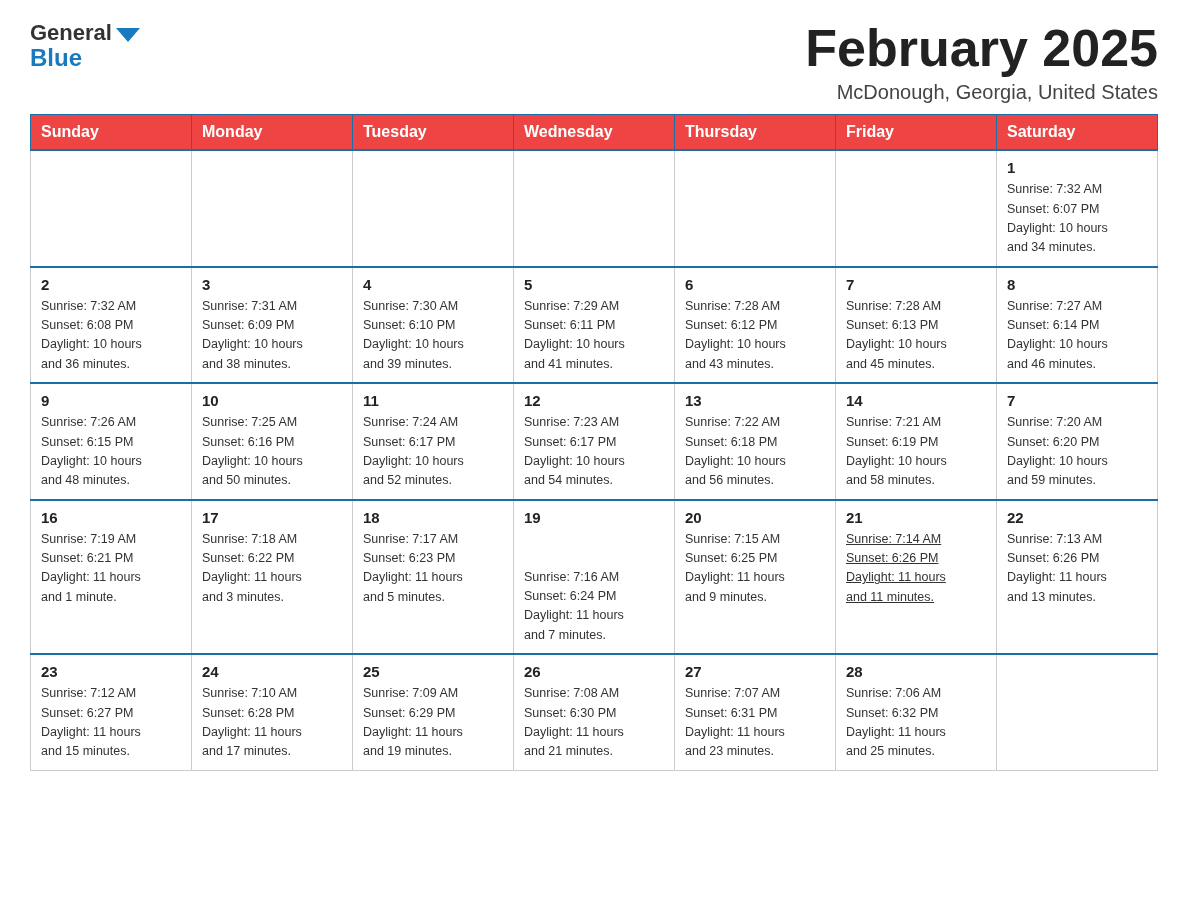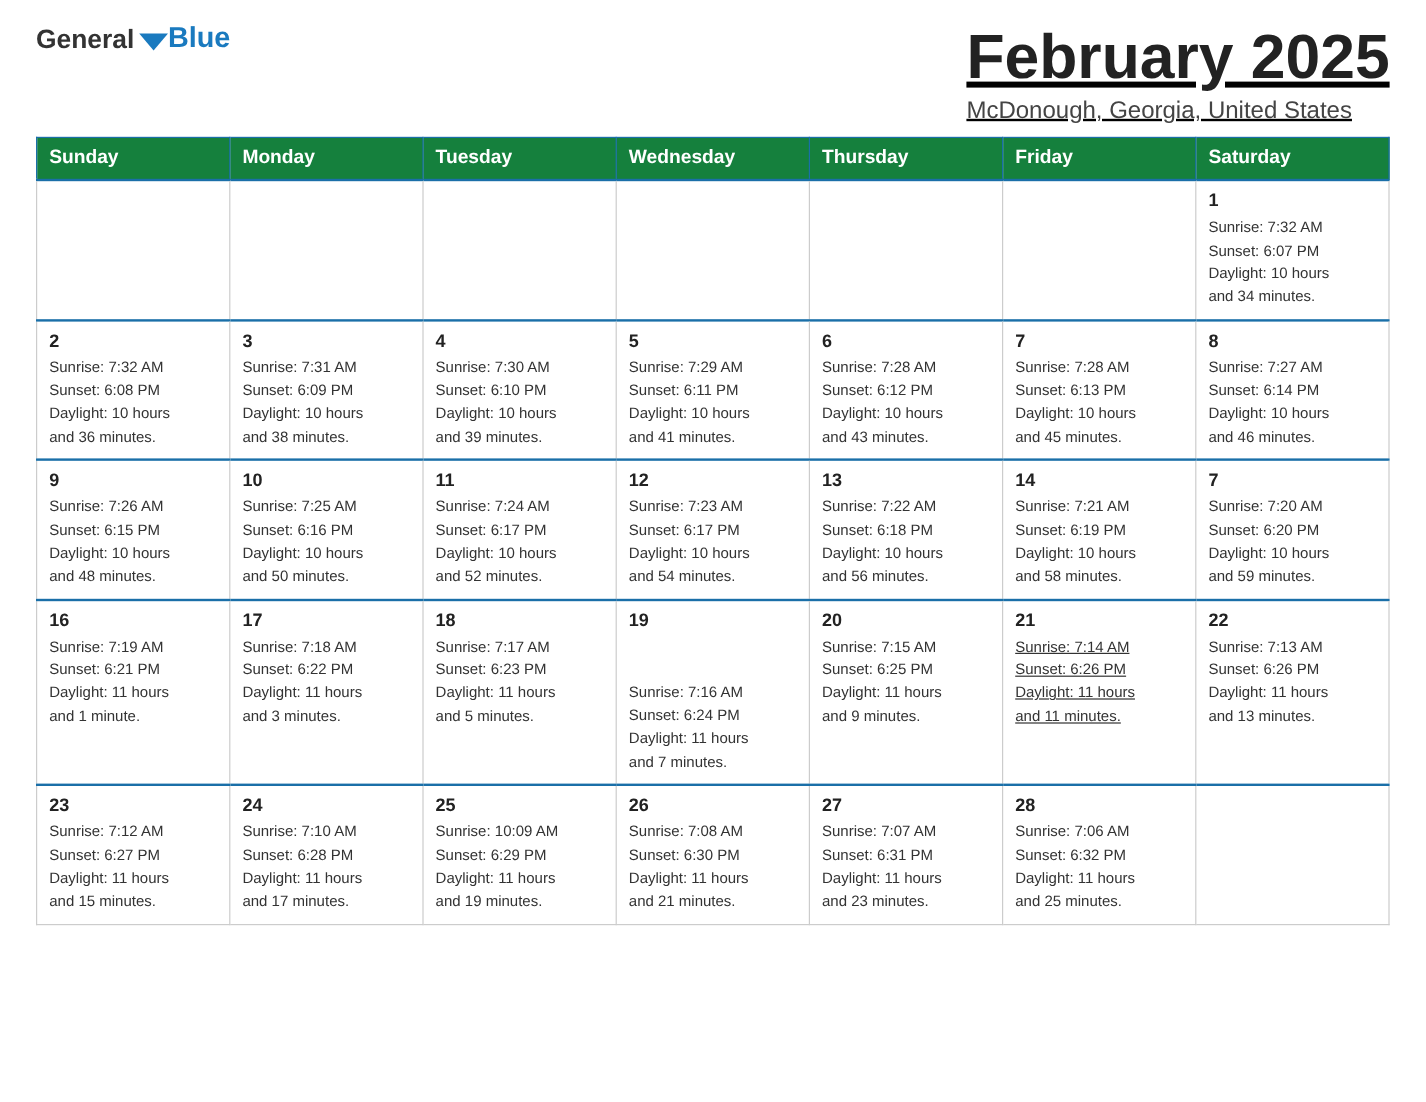"General" .logo { flex-direction: none -> column }
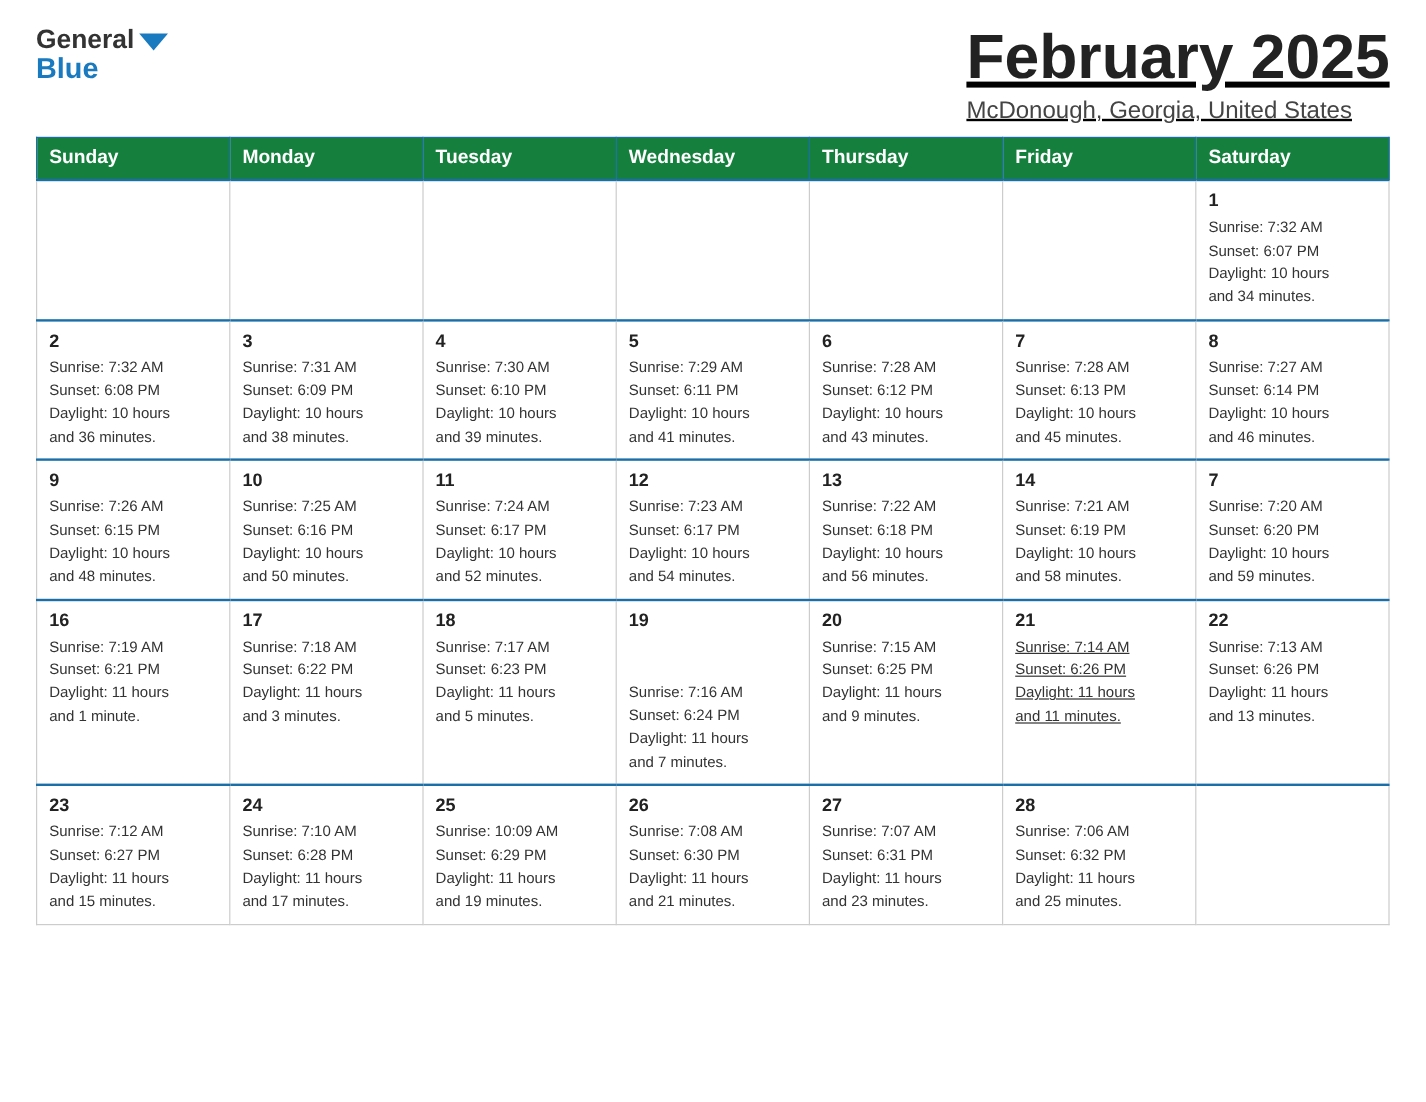"February 2025" .title-section { text-align: none -> right; text-decoration: underline -> none }
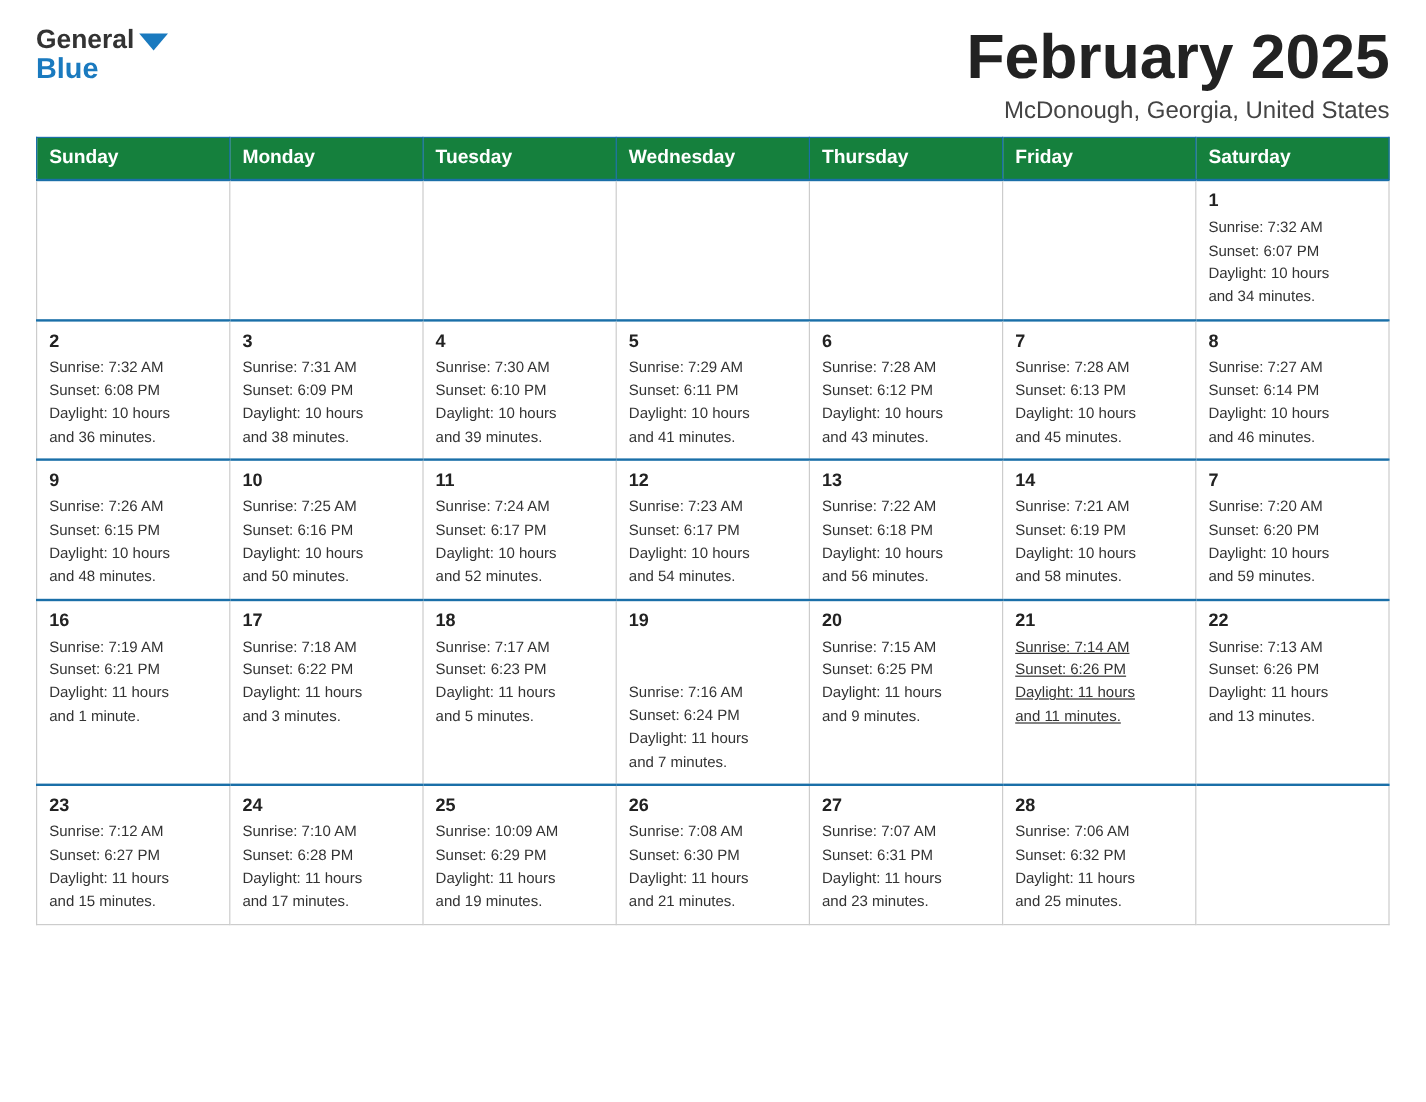"Sunday" .calendar th { background-color: #15803d -> #ef4444 }
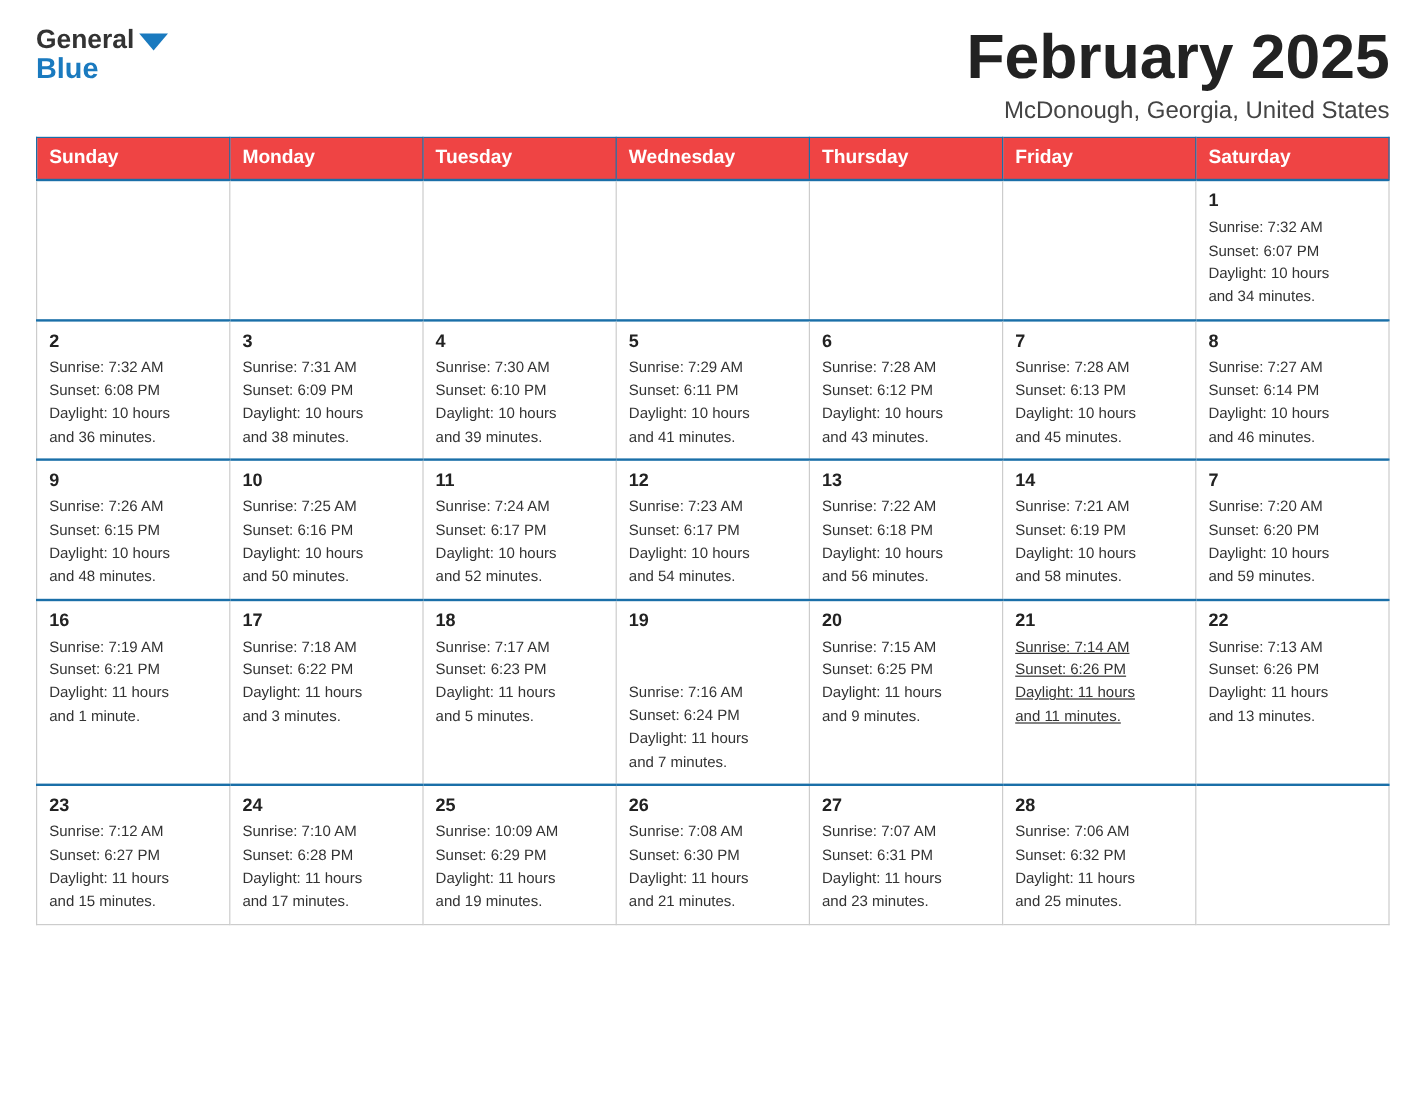"Sunrise: 10:09 AM" div.day-info { text: 10:09 -> 7:09 }
